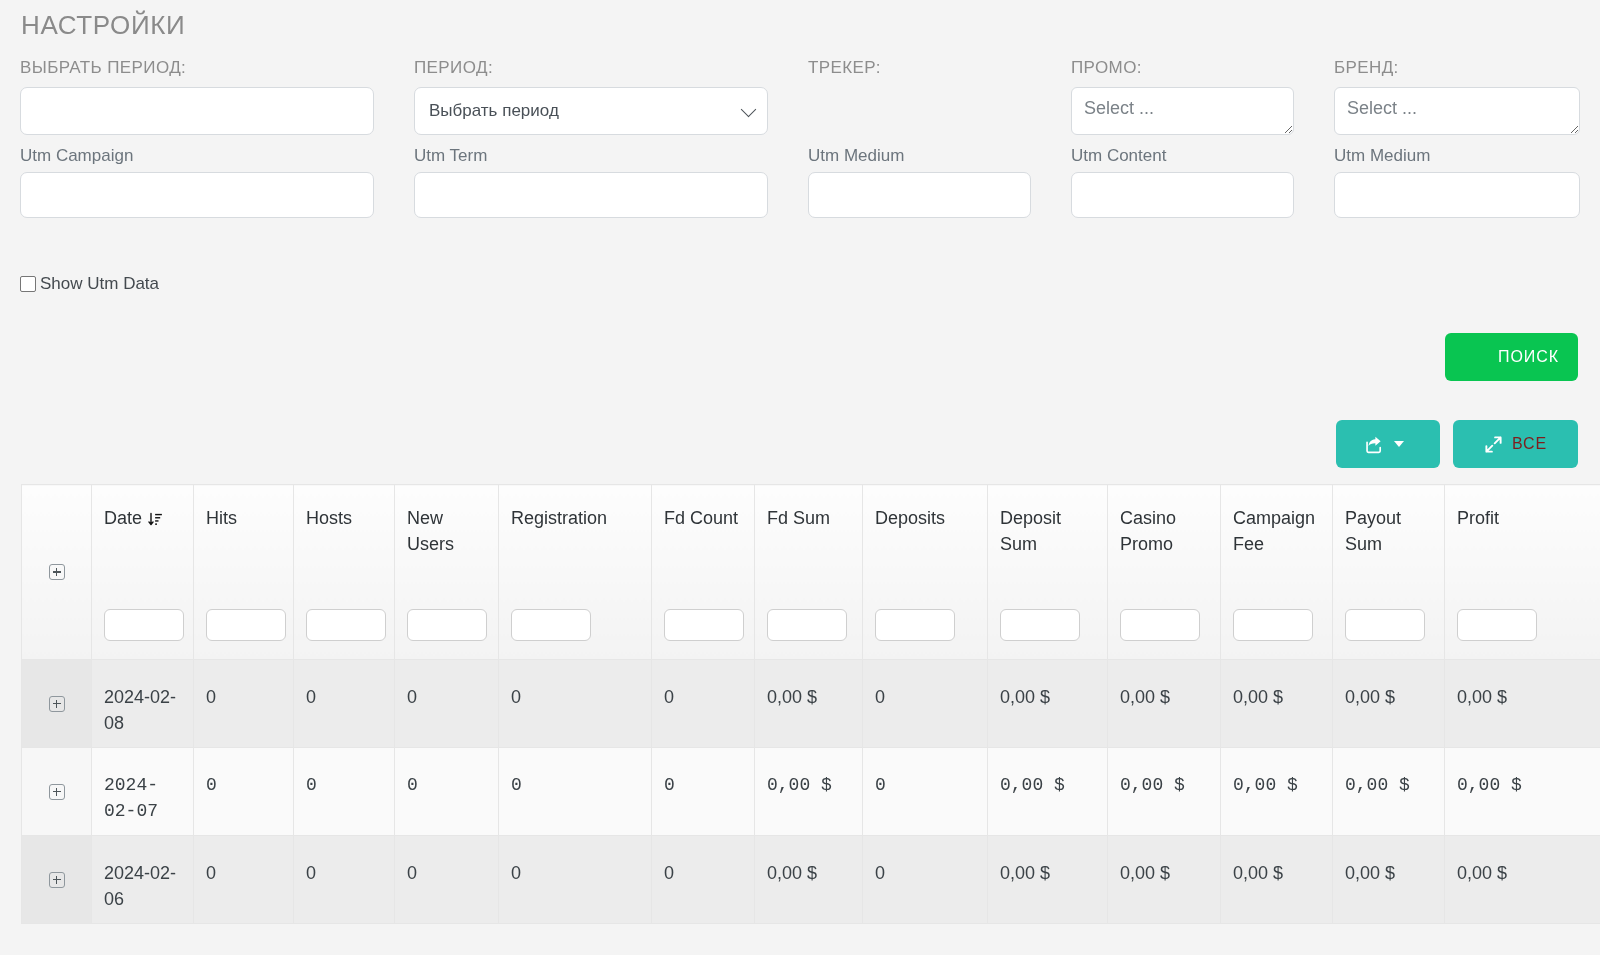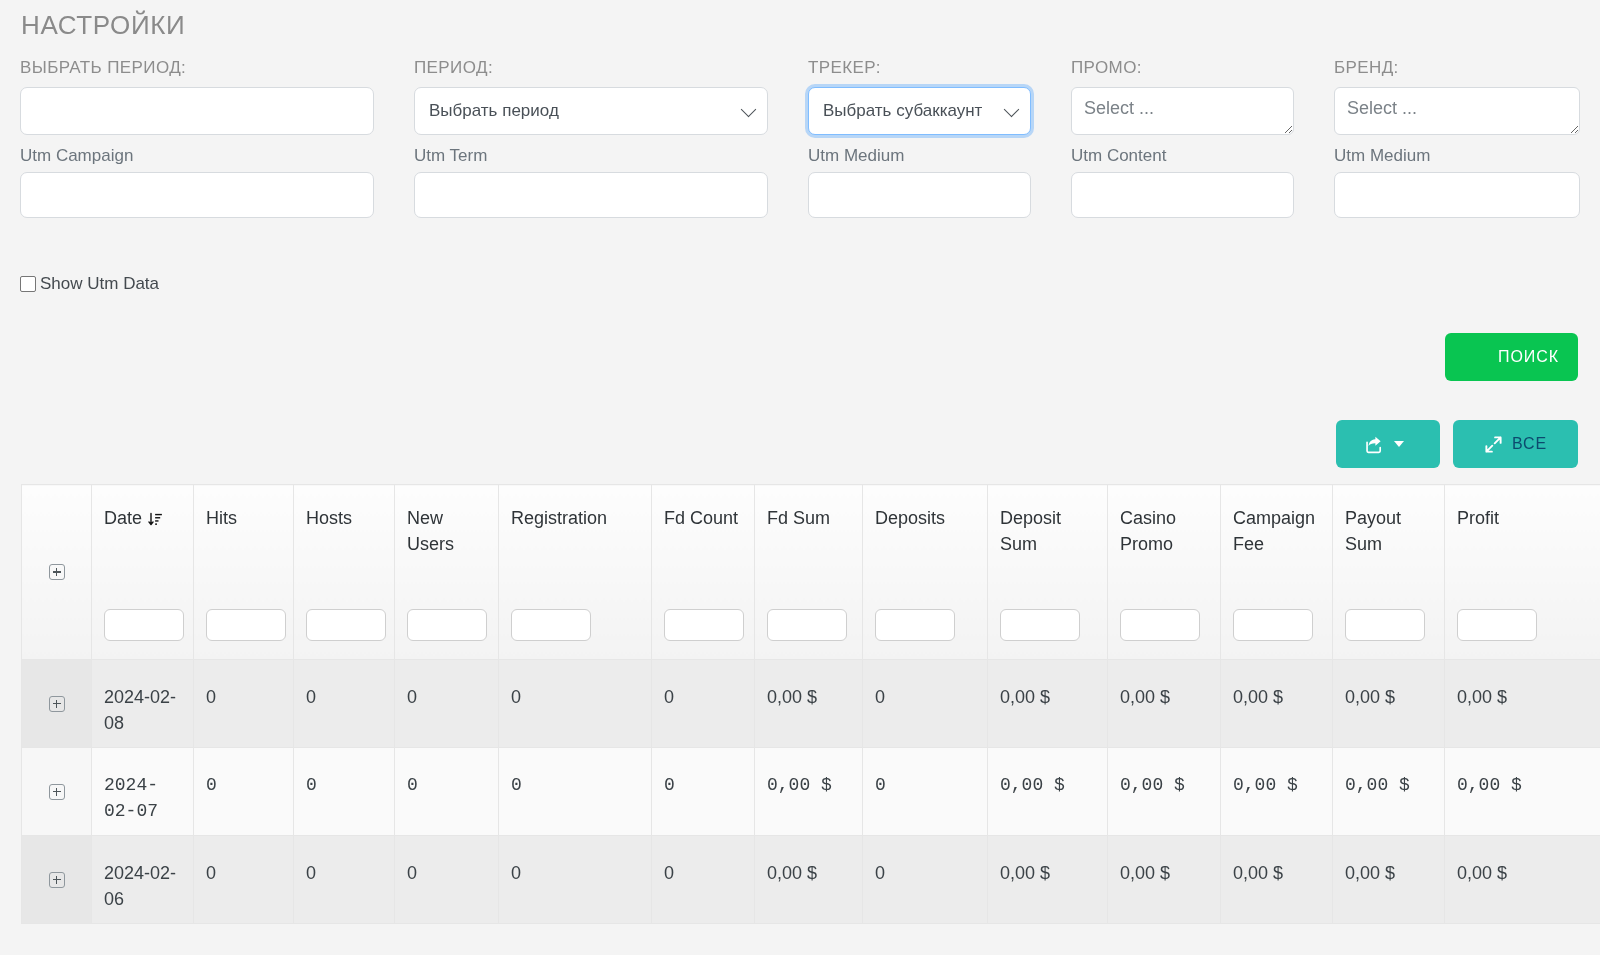"Выбрать субаккаунт" div.selectish { html: <div> <div>Выбрать субаккаунт</div> <span></span> </div> -> none }
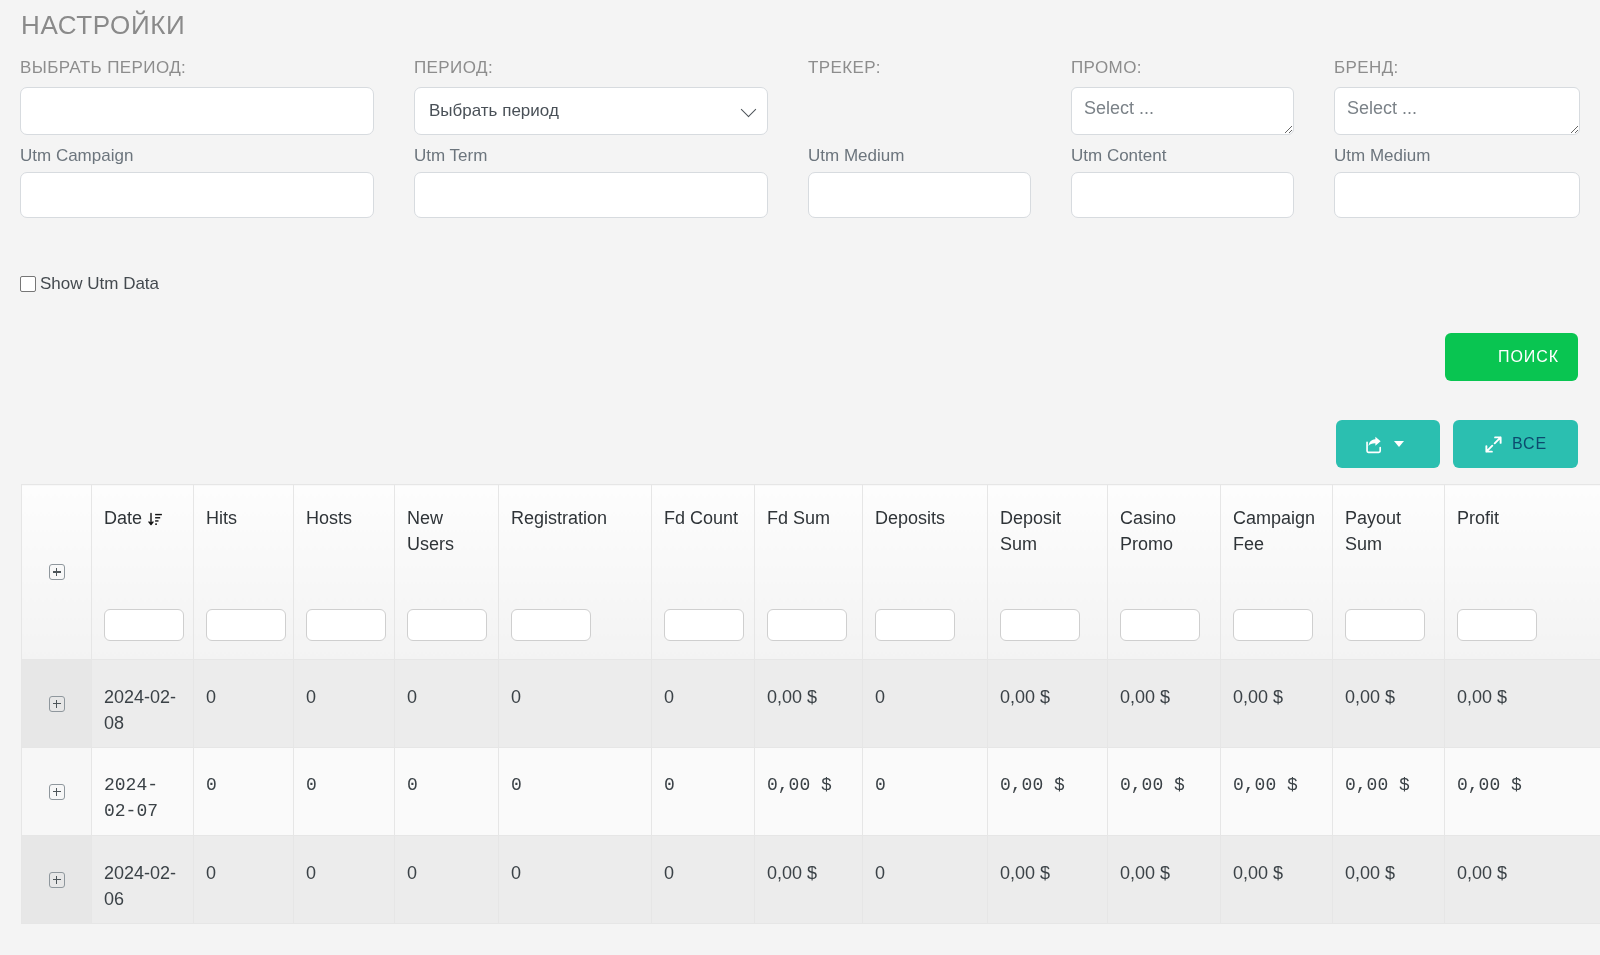"ВСЕ" .btn-teal { color: #0c4a6e -> #7f1d1d }
